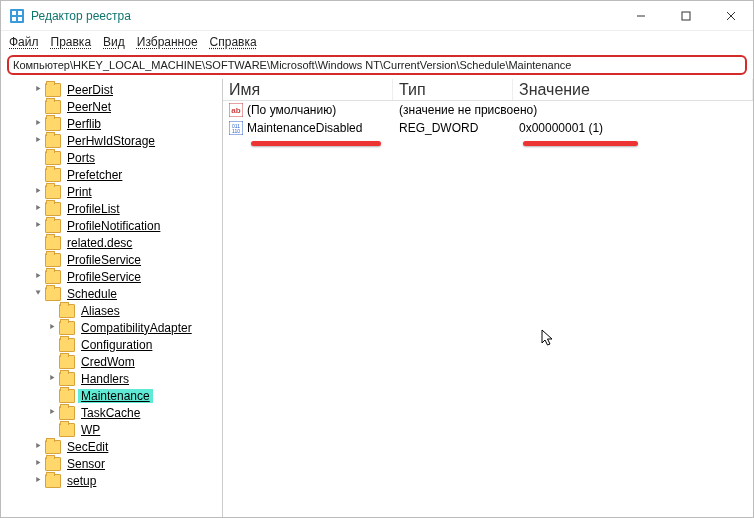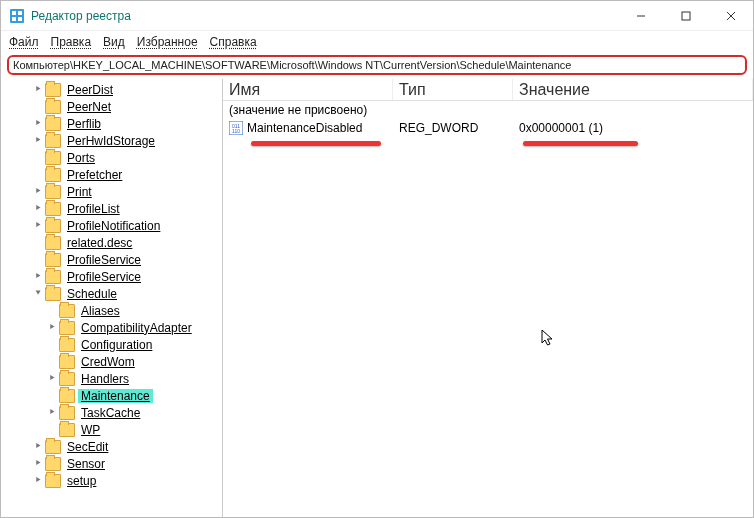"ab" div.cell { html: none -> <div> <svg> <rect></rect> <text>ab</text> </svg> <span>(По умолчанию)</span> </div> }
